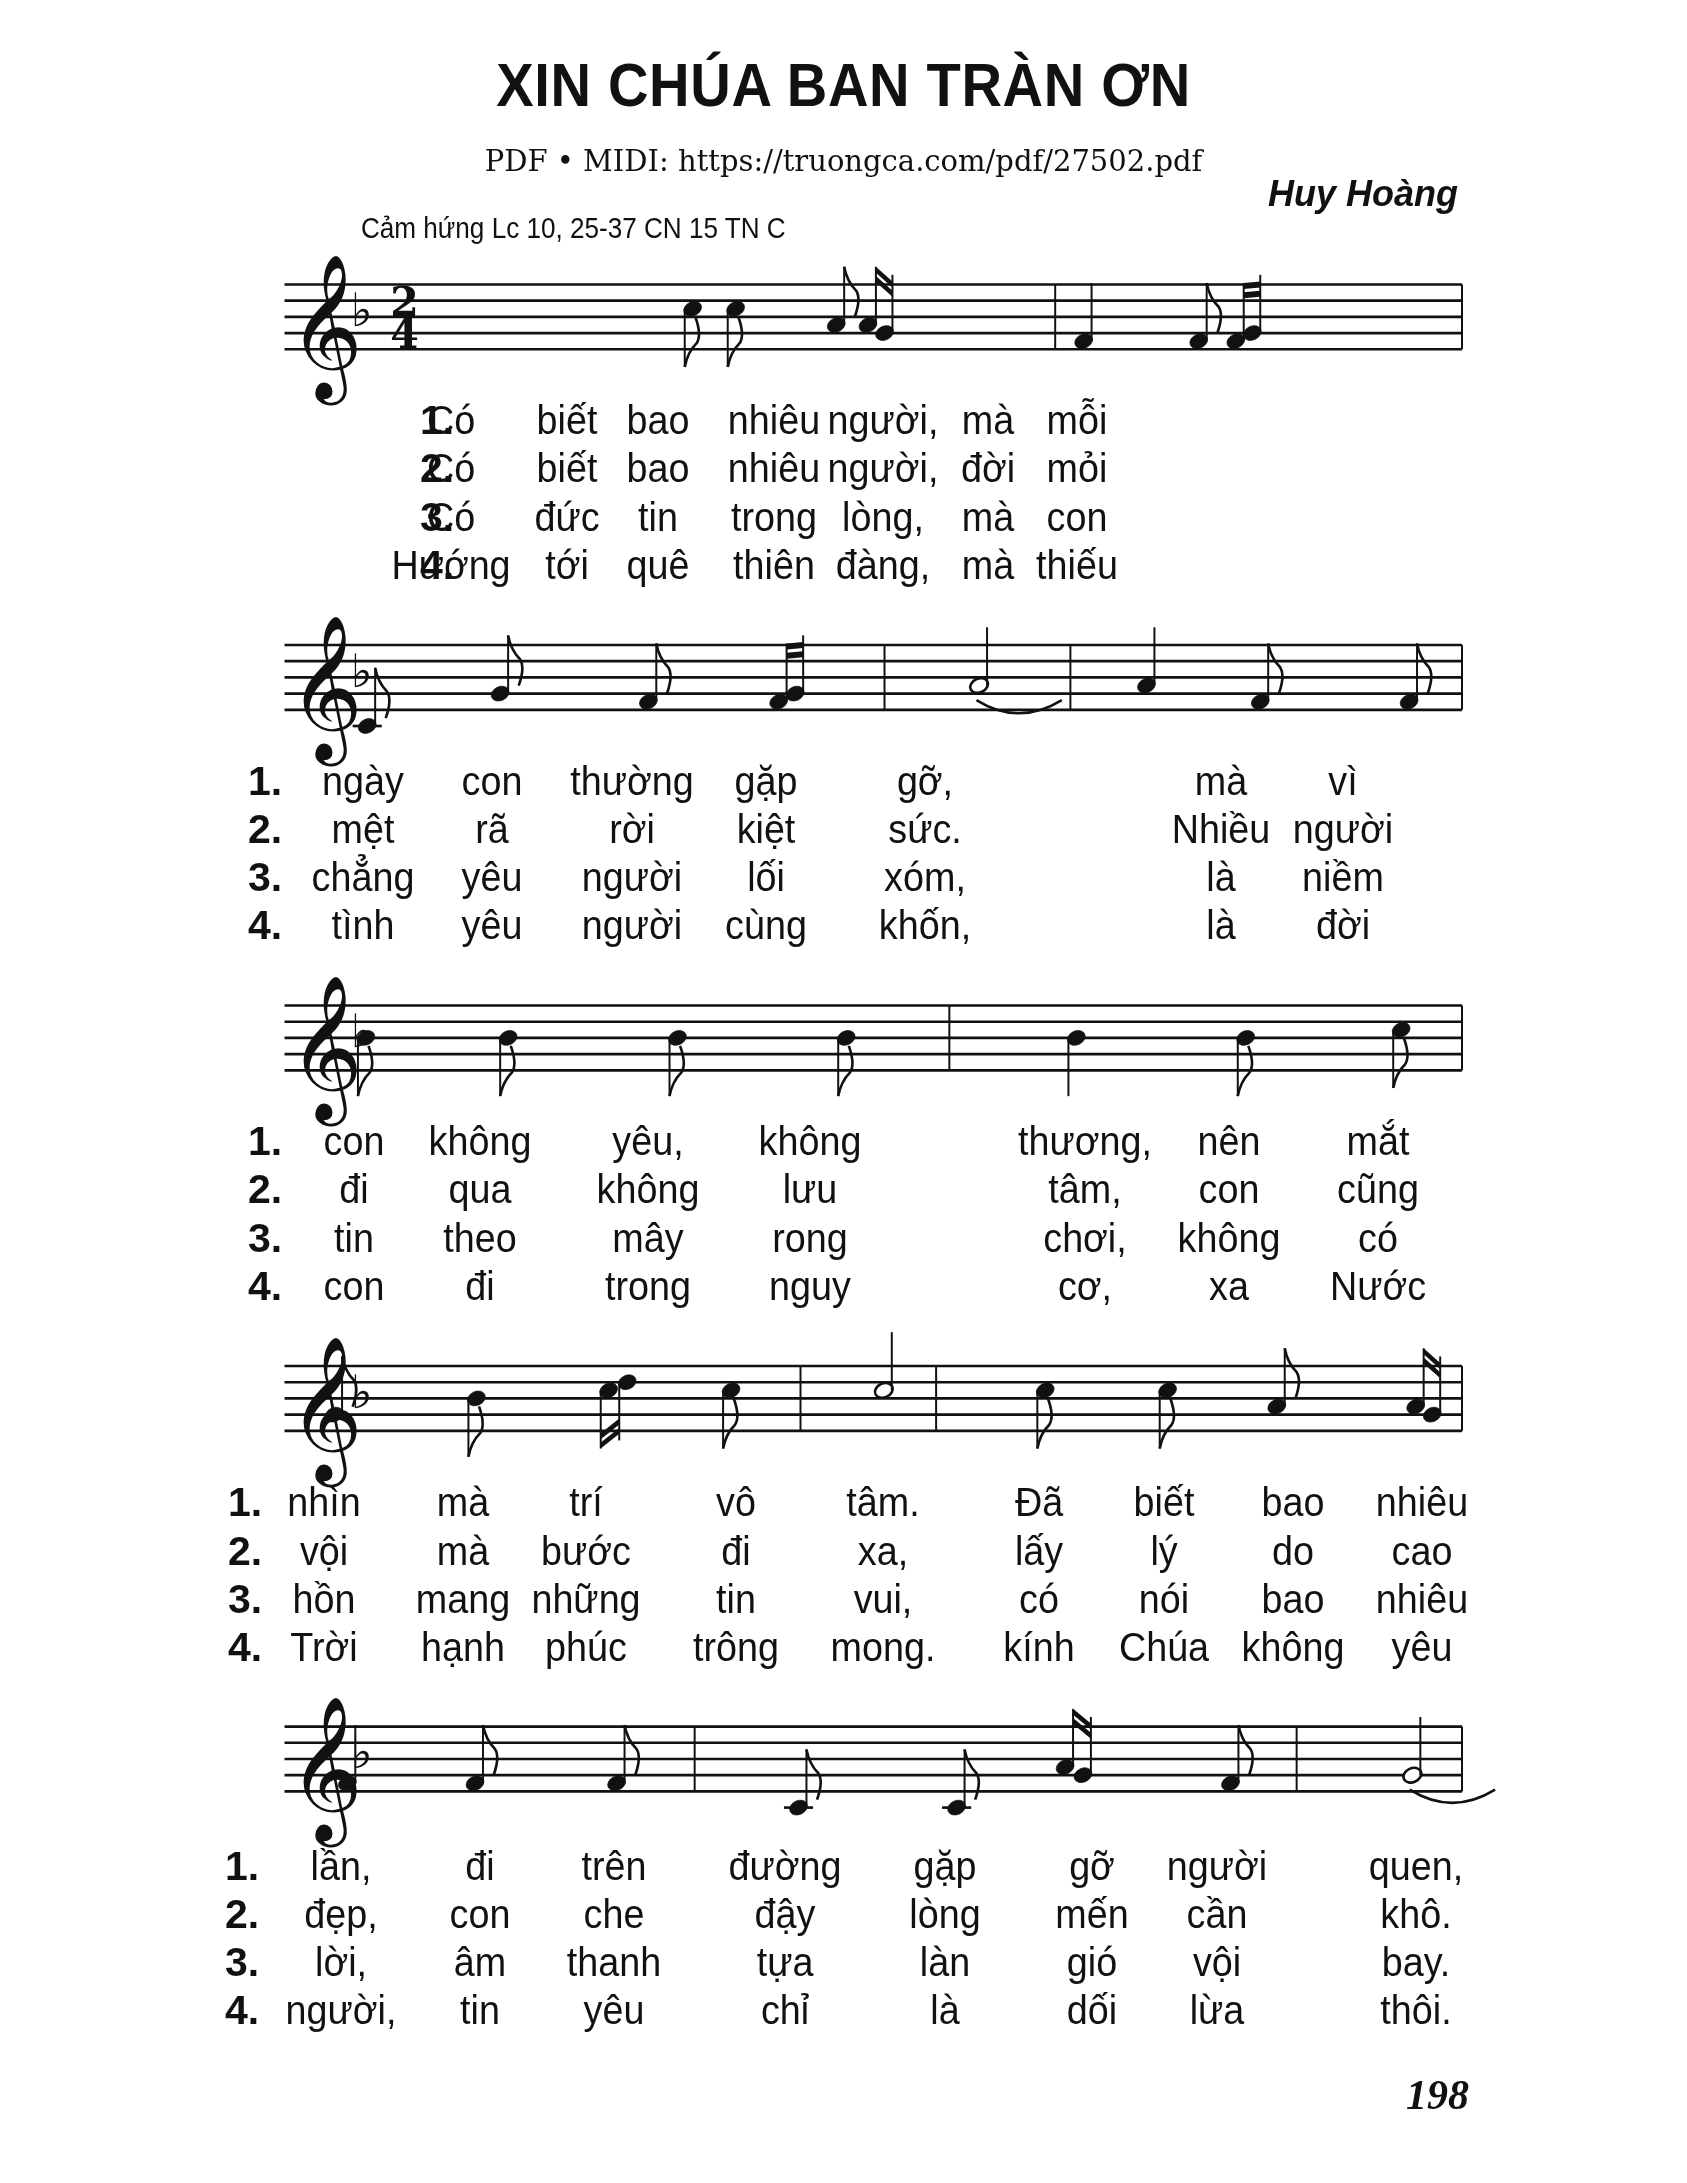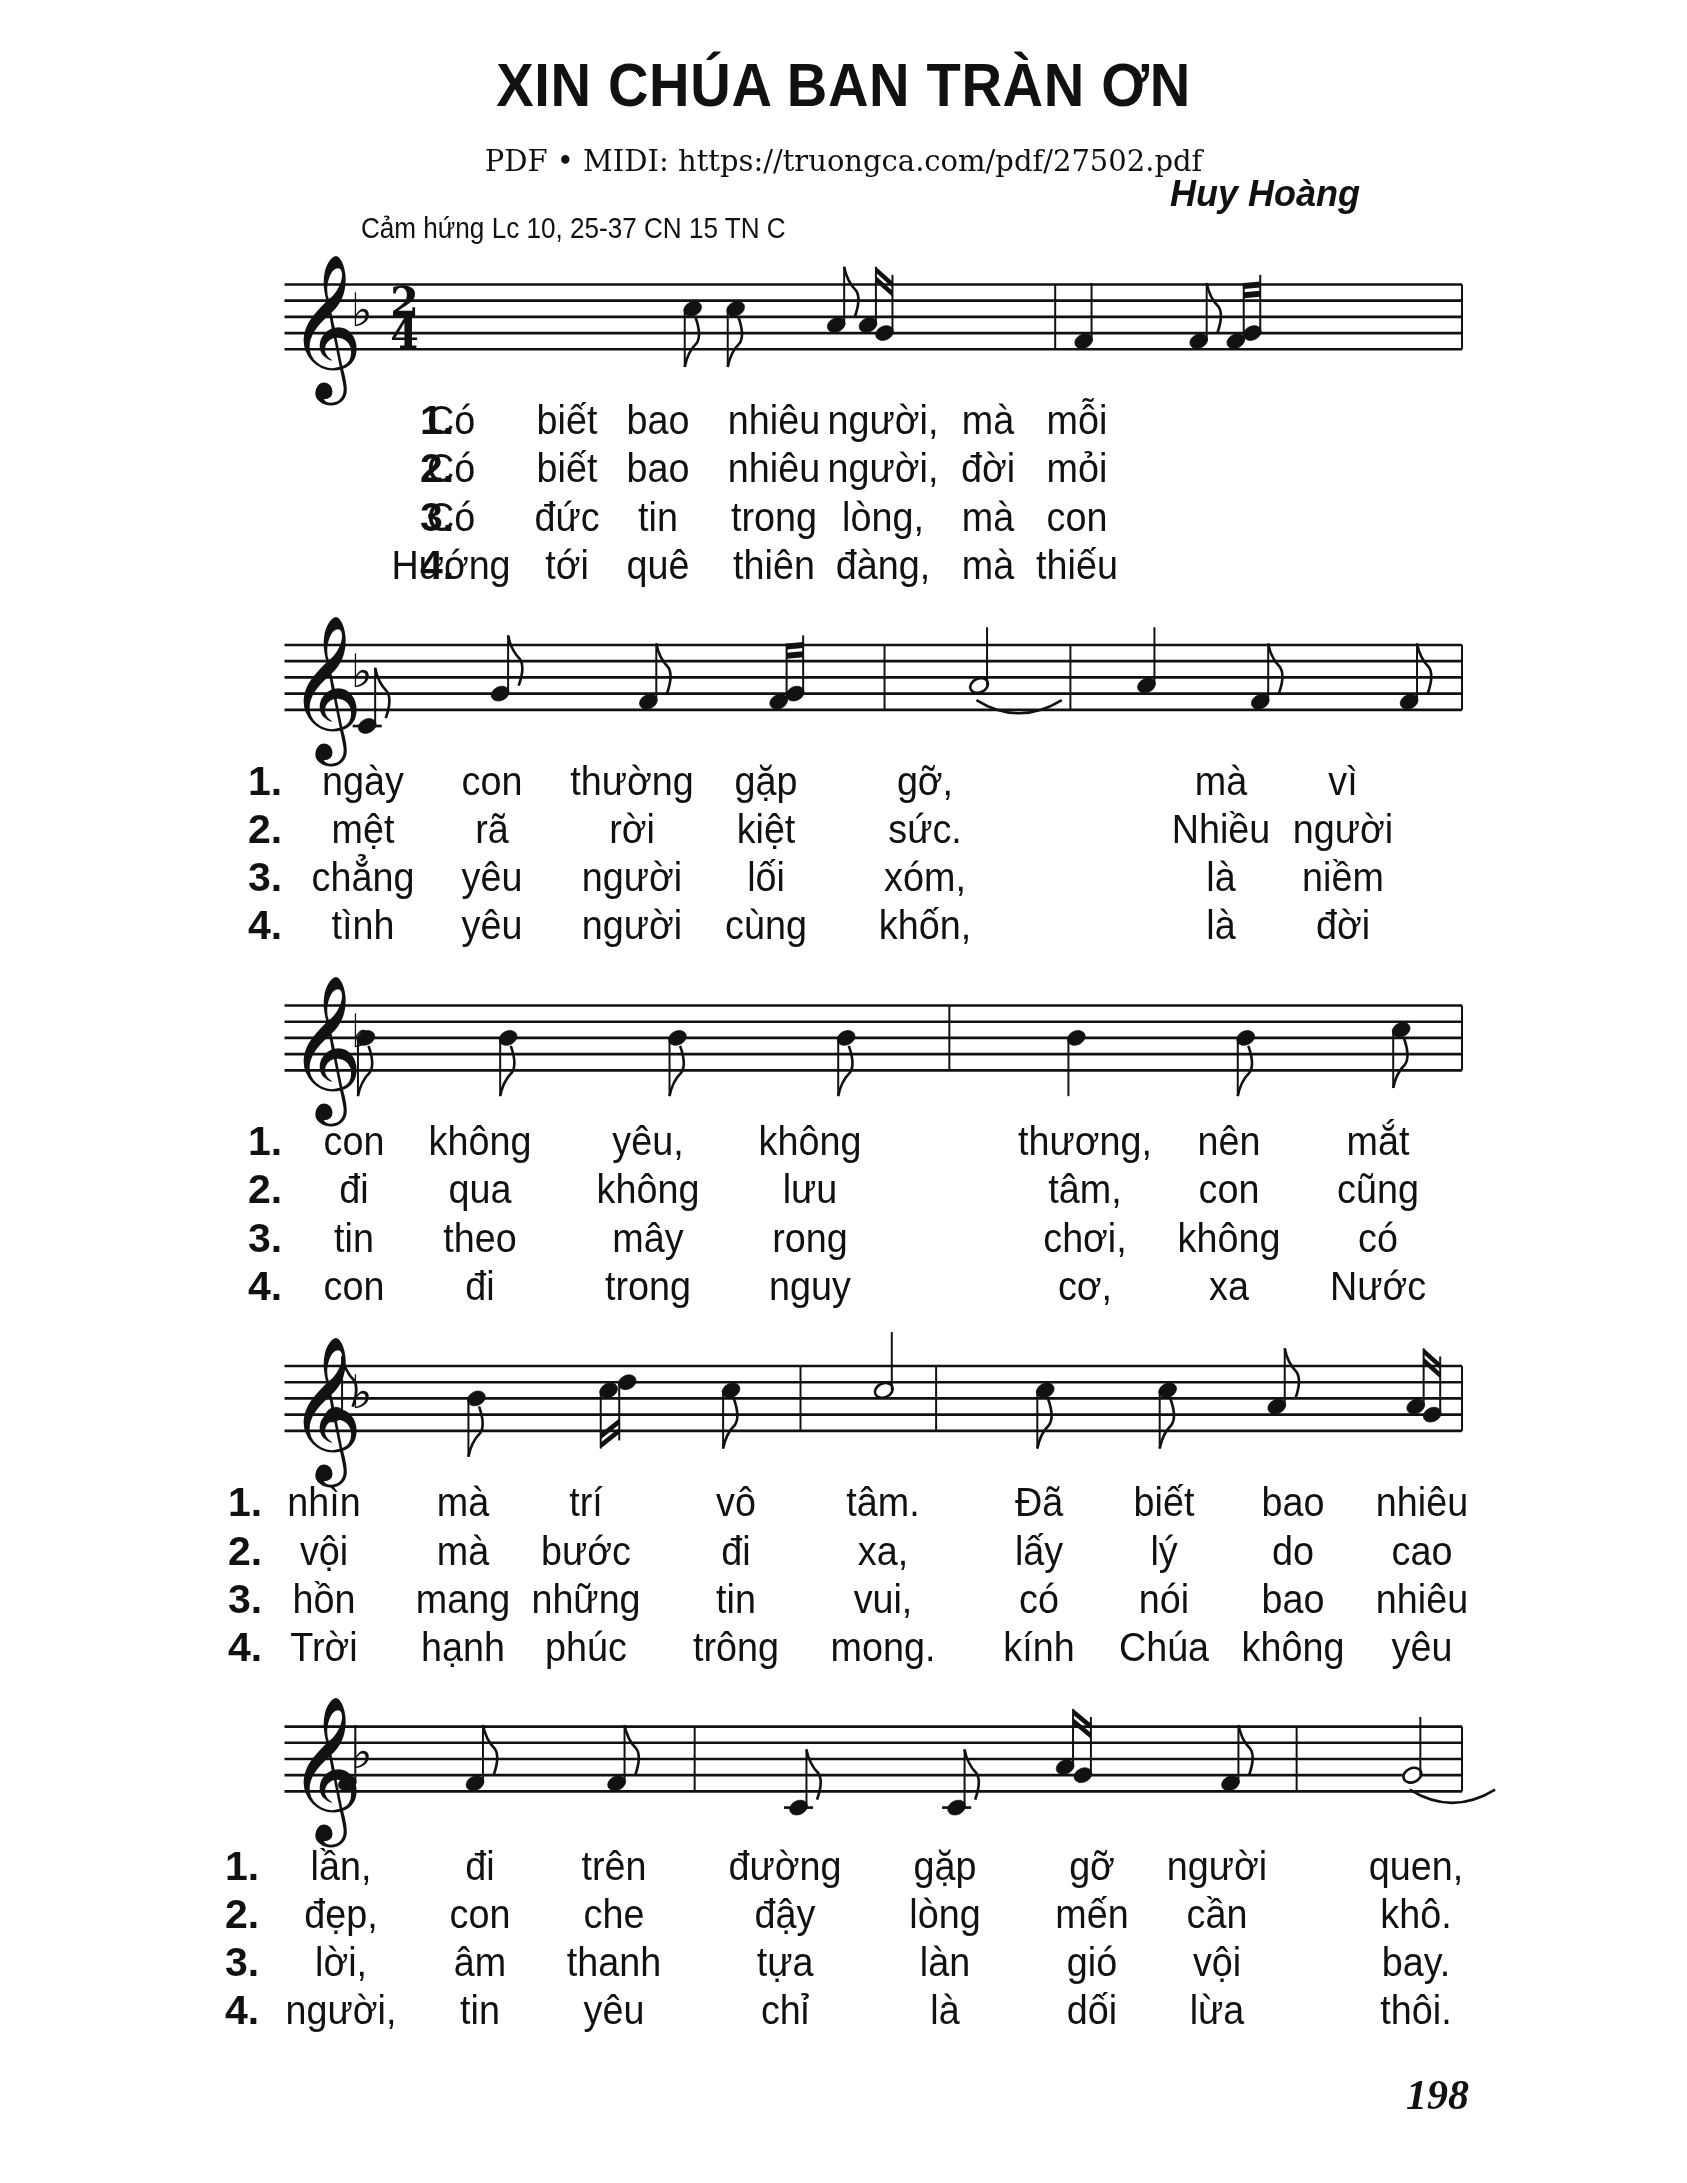"Huy Hoàng" #composer { left: 1170px -> 1268px }
